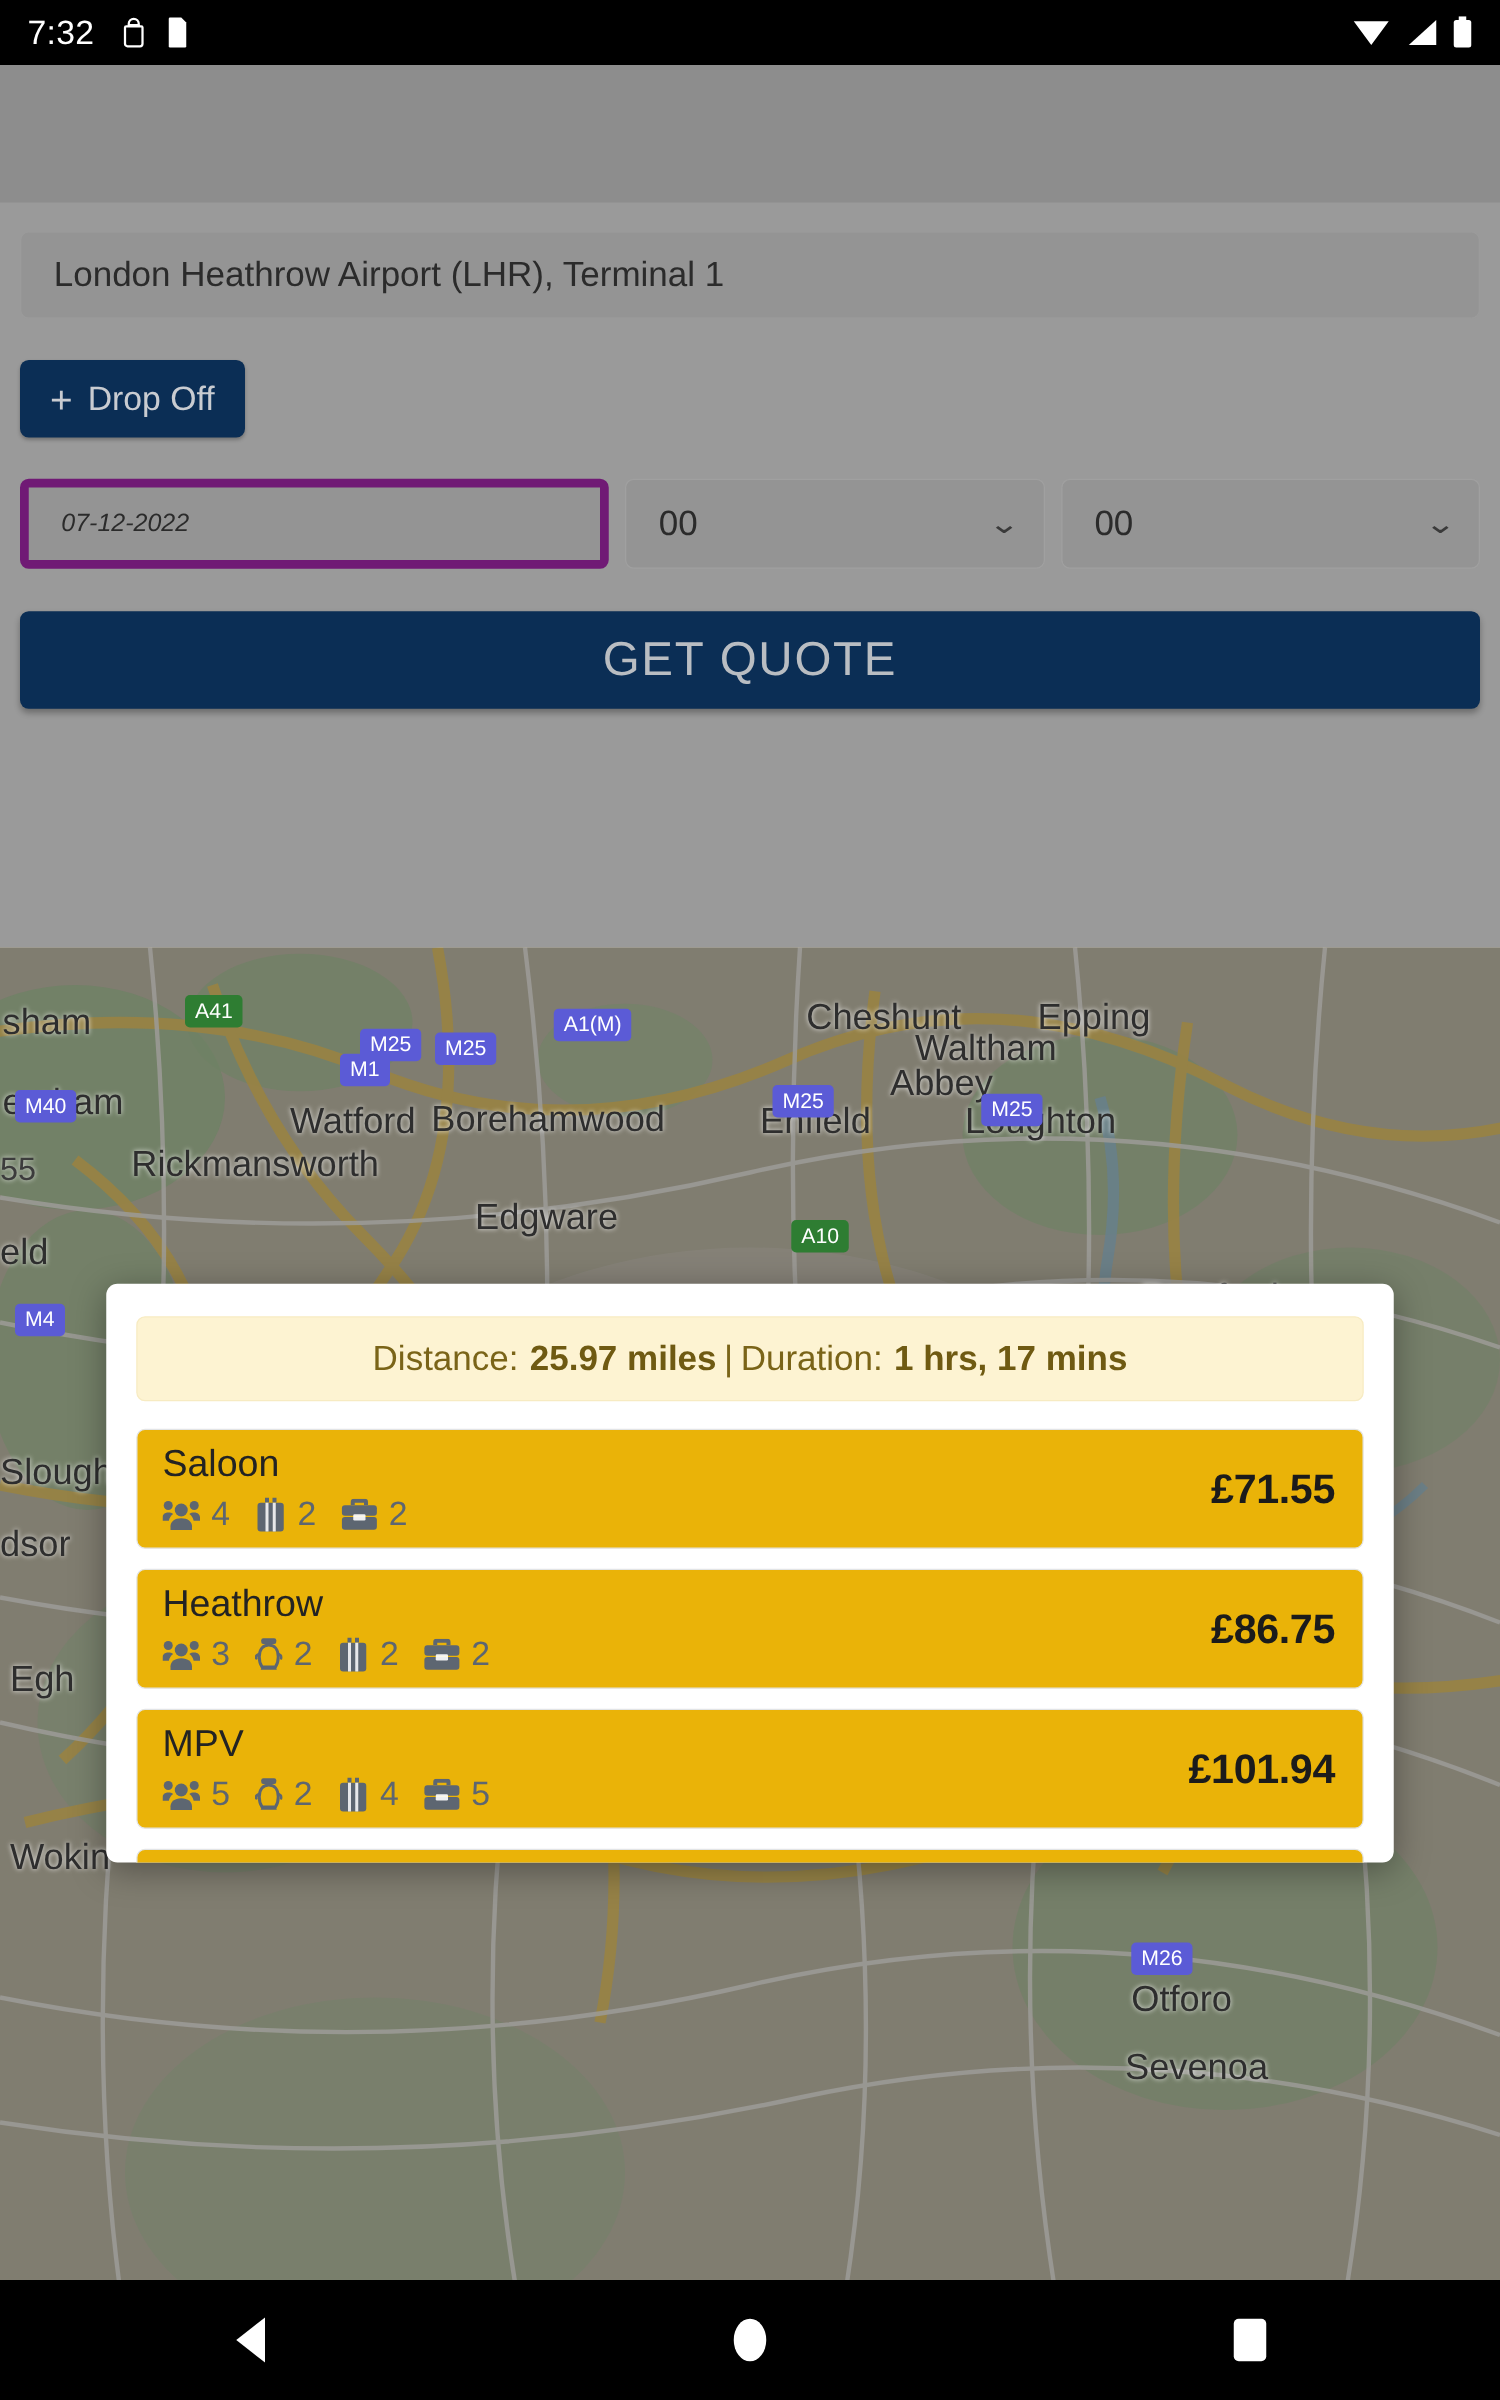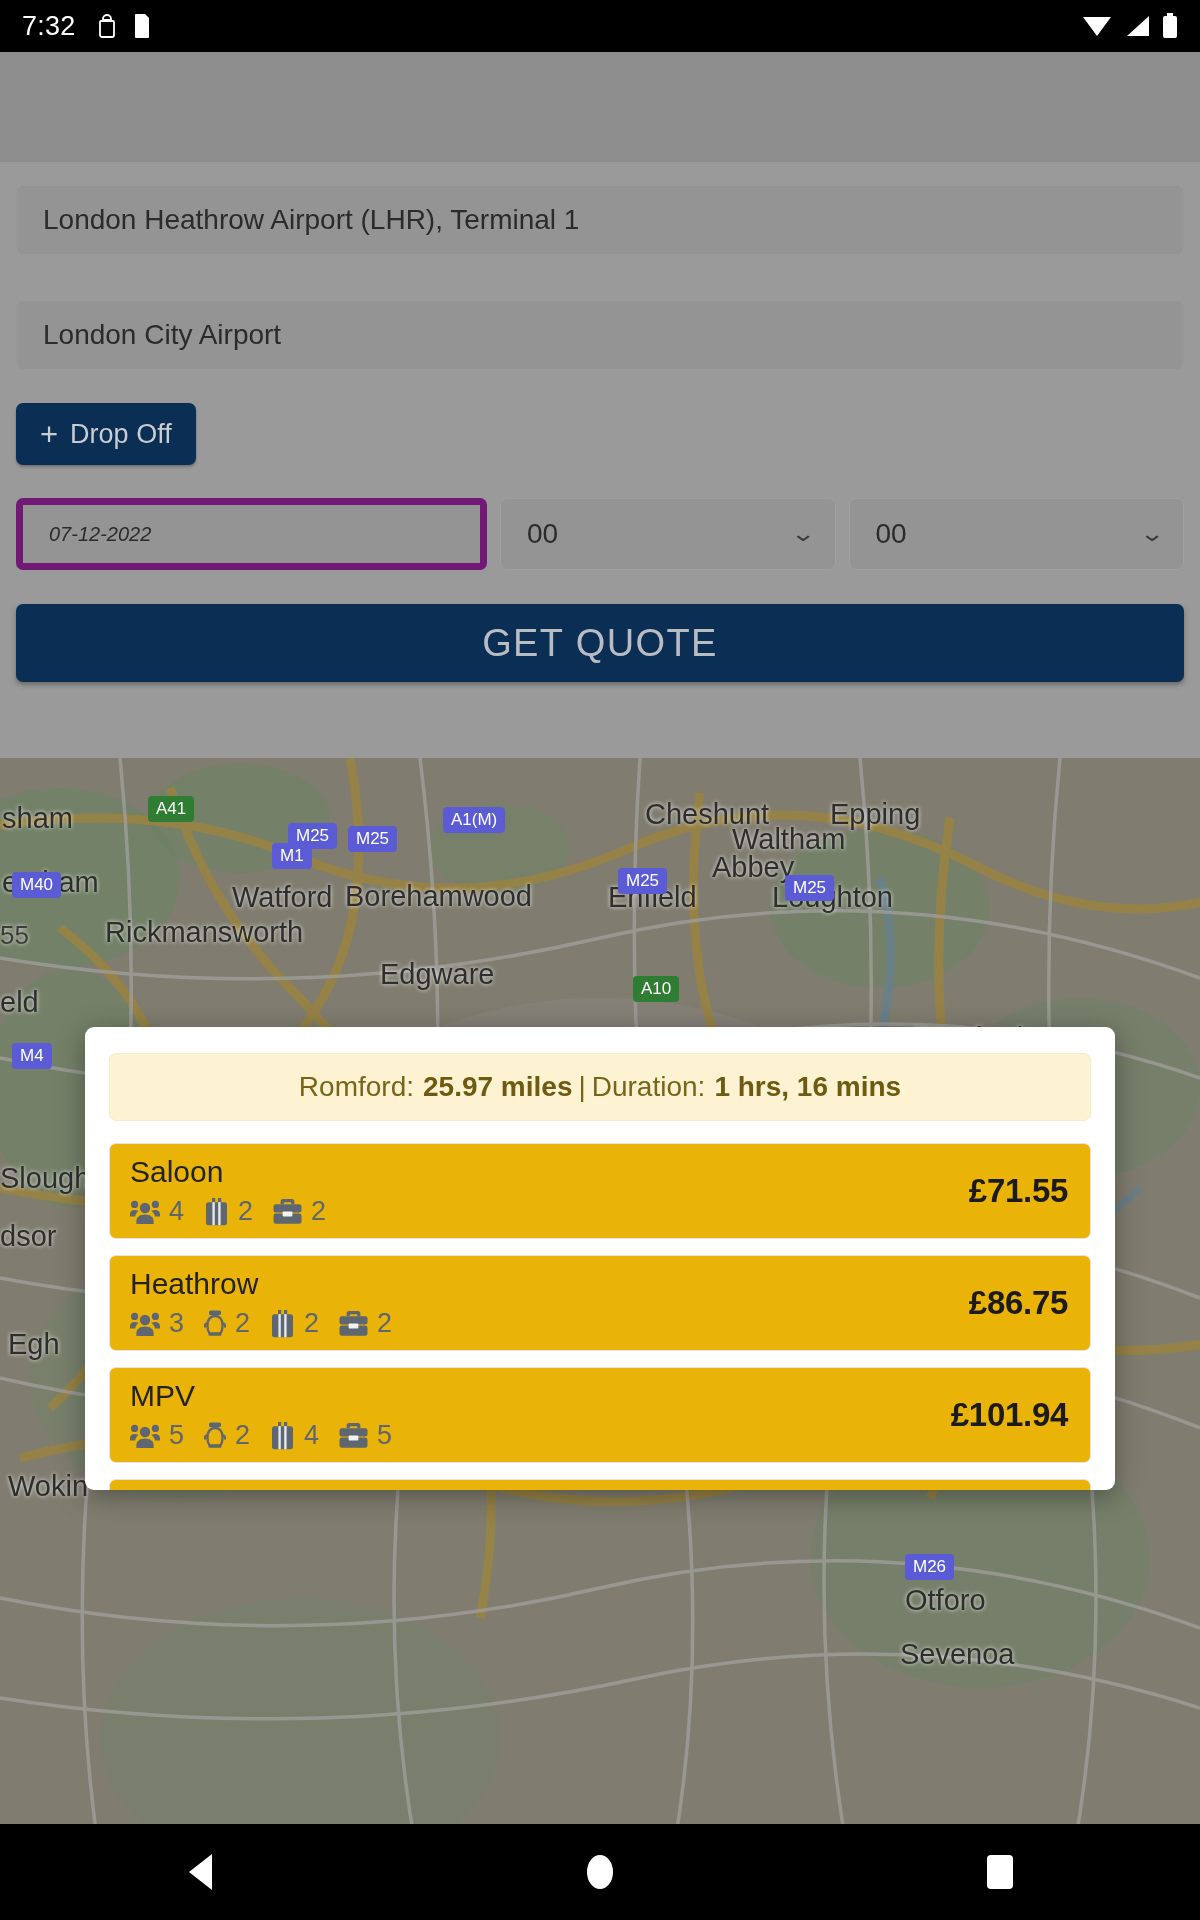"London City Airport" div.field { html: <div>London City Airport</div> -> none }
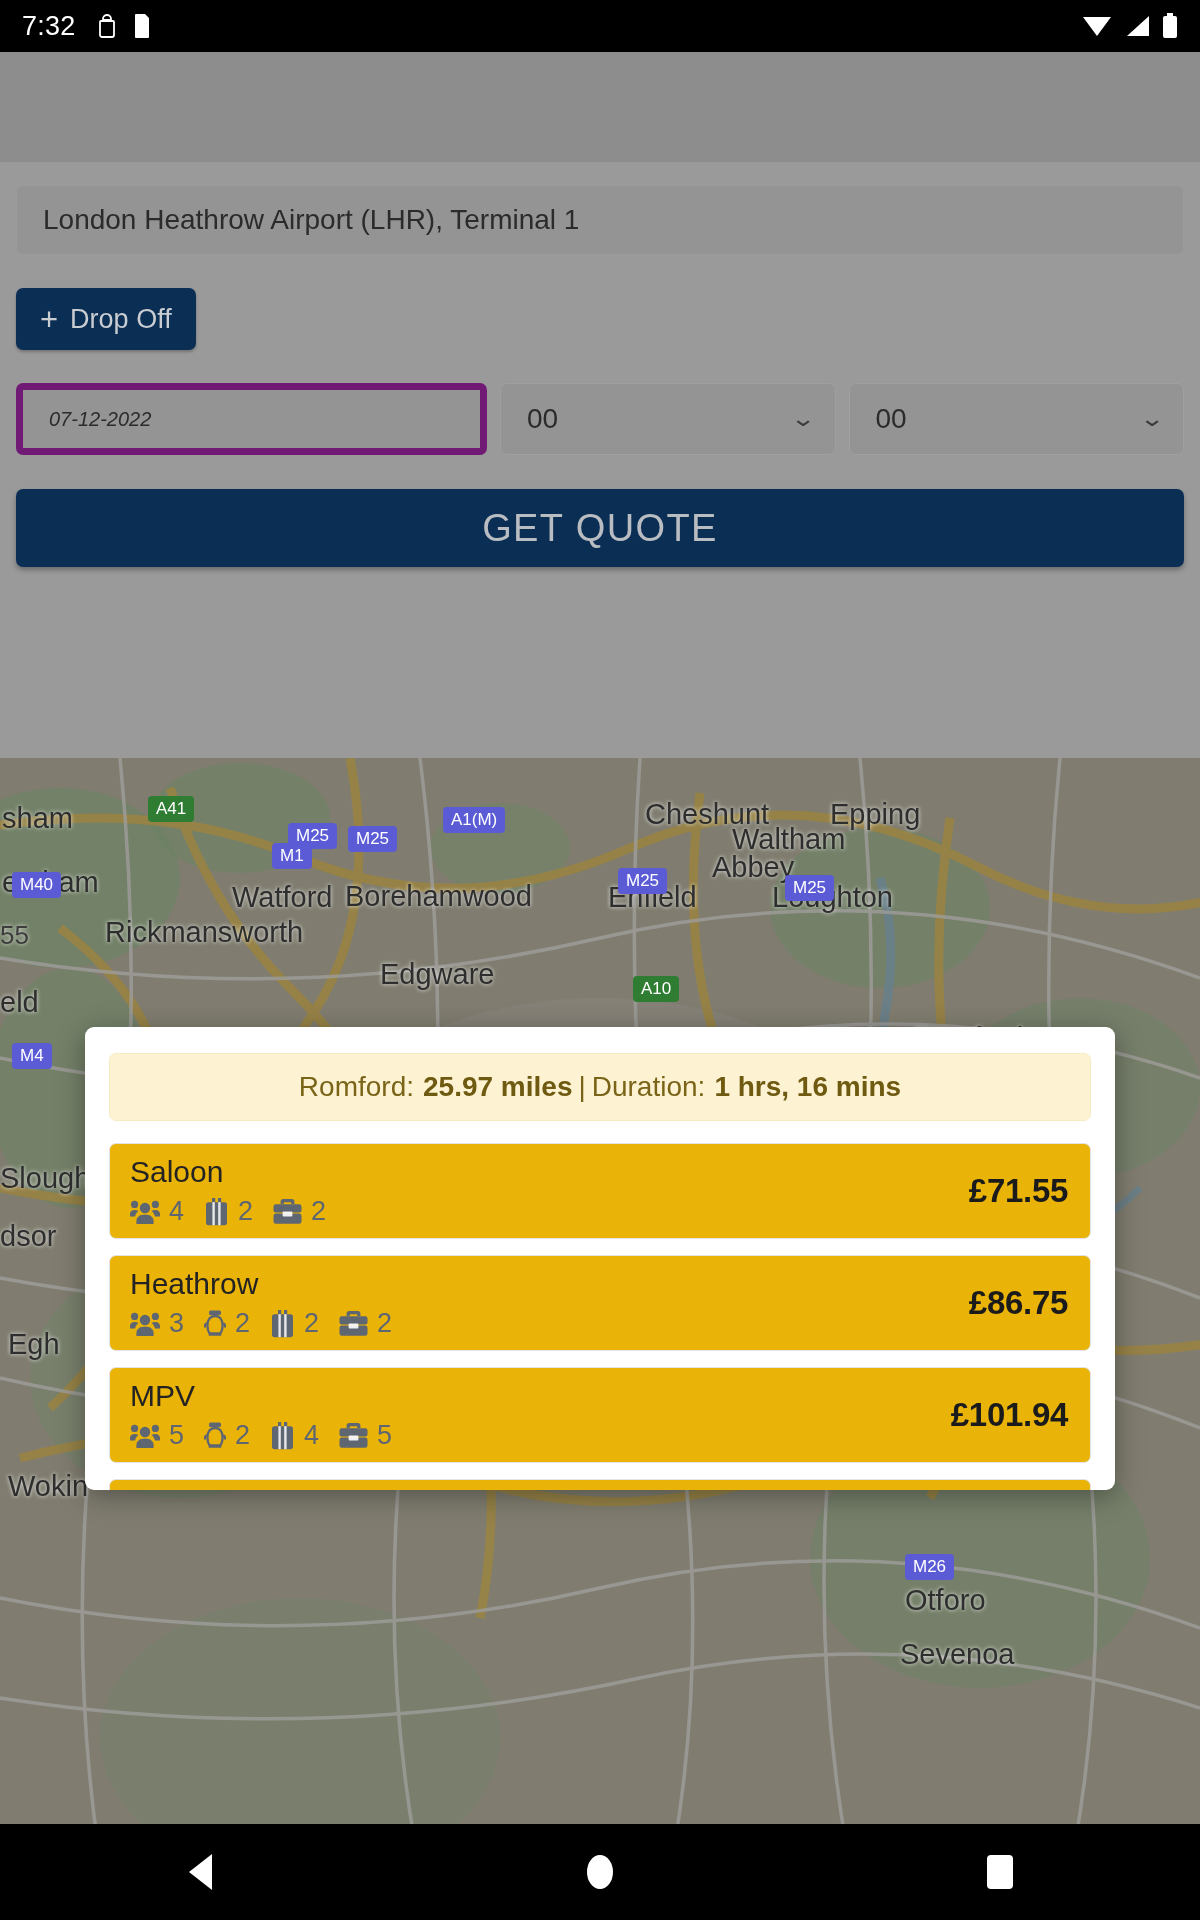"Romford:" span { text: Romford -> Distance }
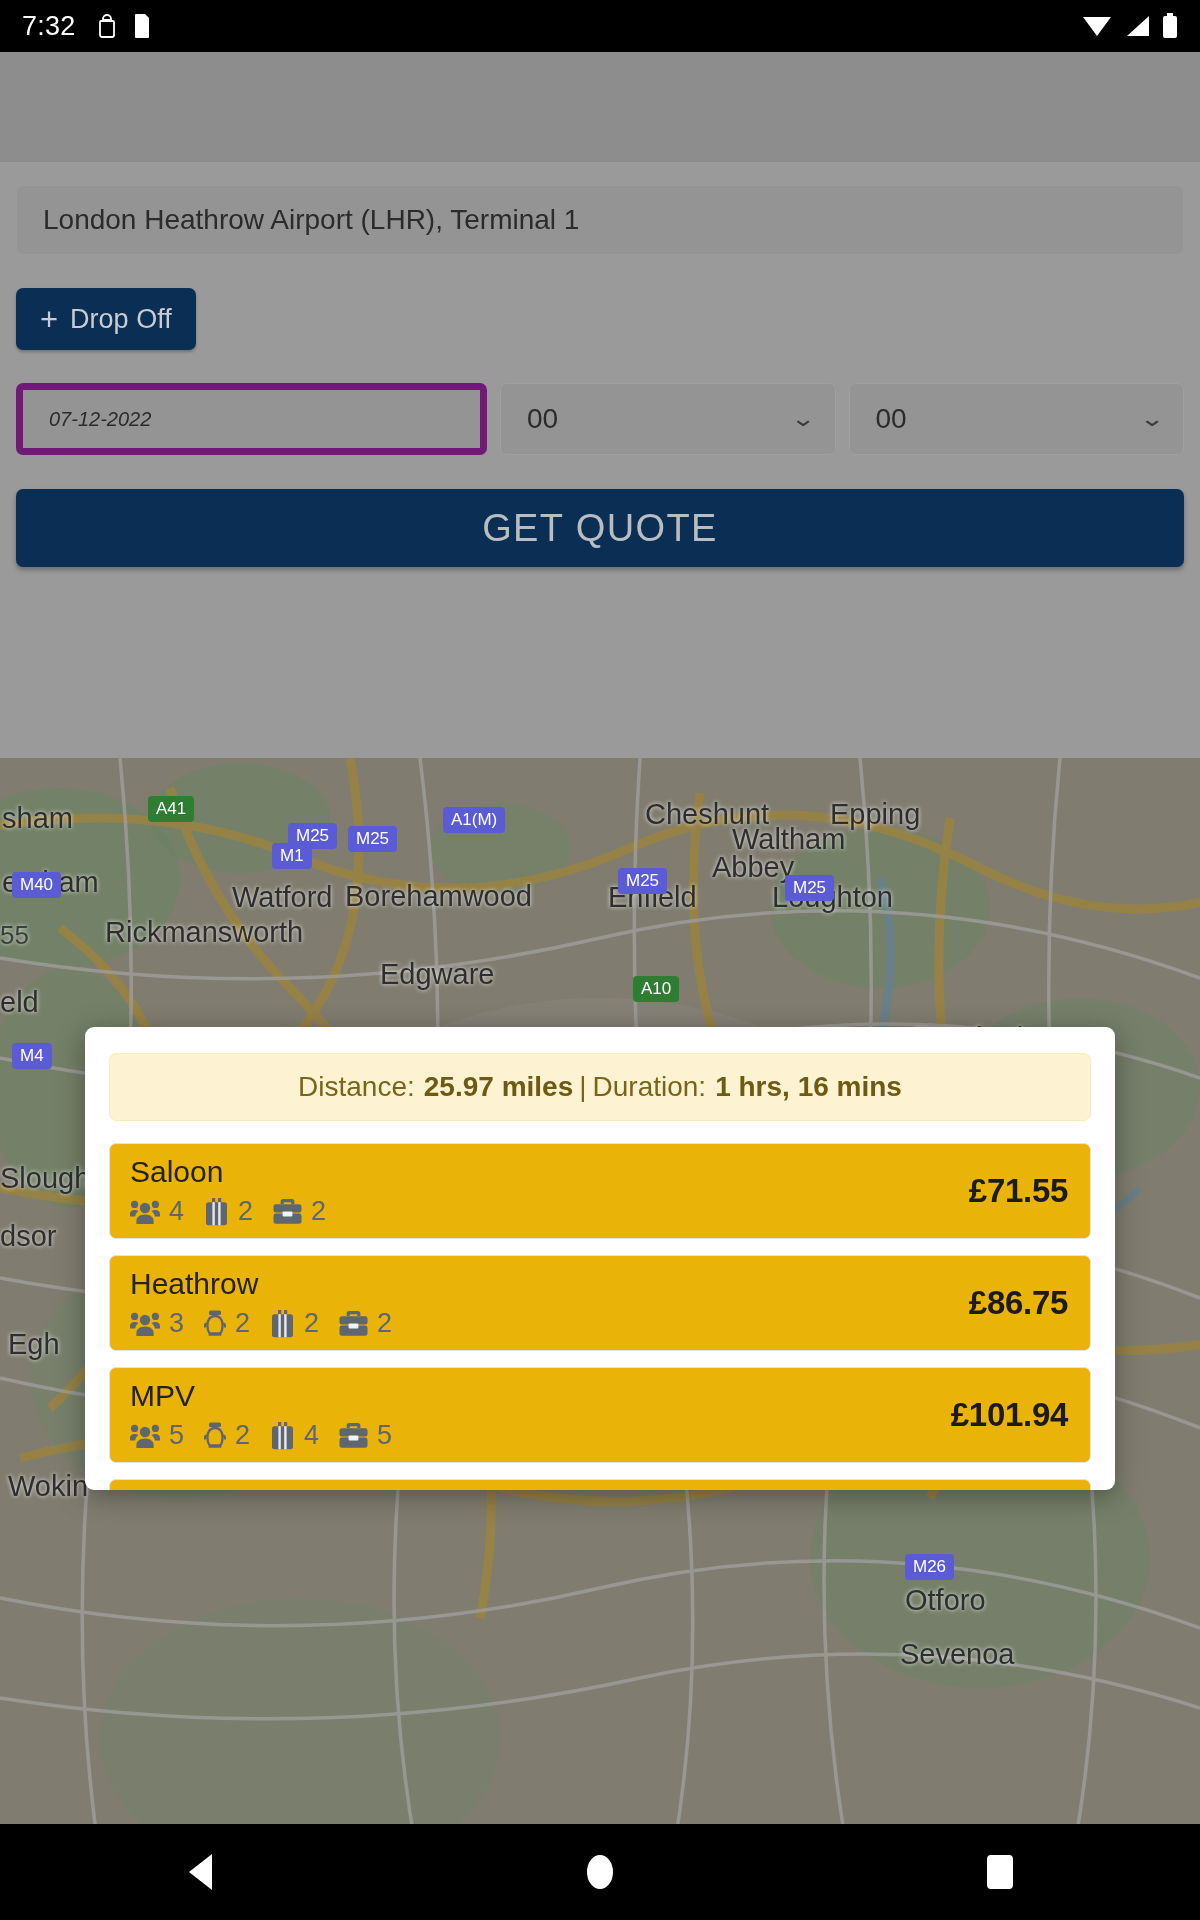"1 hrs, 16 mins" b { text: 16 -> 17 }
